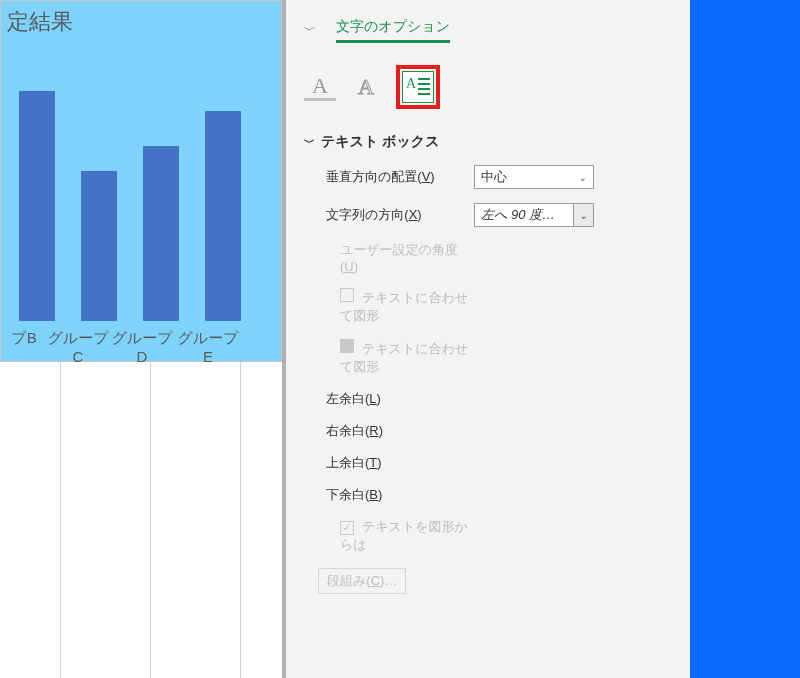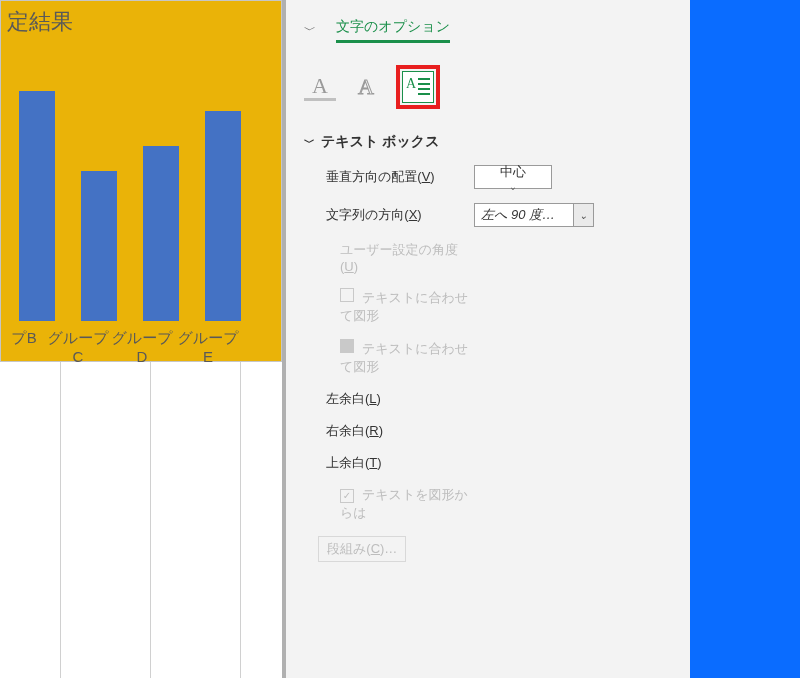"定結果" .chart-card { background: #eab308 -> #7dd3fc }
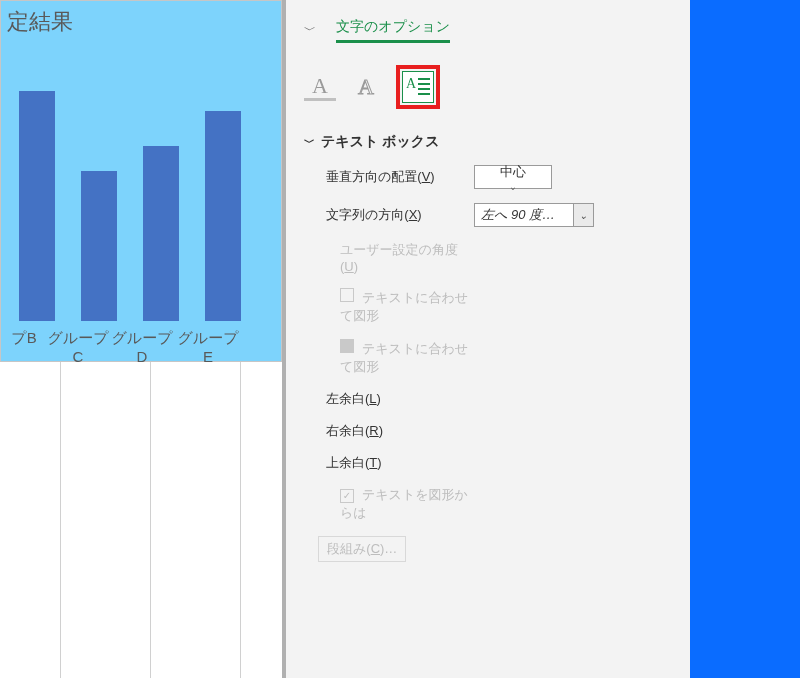"中心" .select.small { flex-direction: column -> none; justify-content: center -> space-between; width: 78px -> 120px }
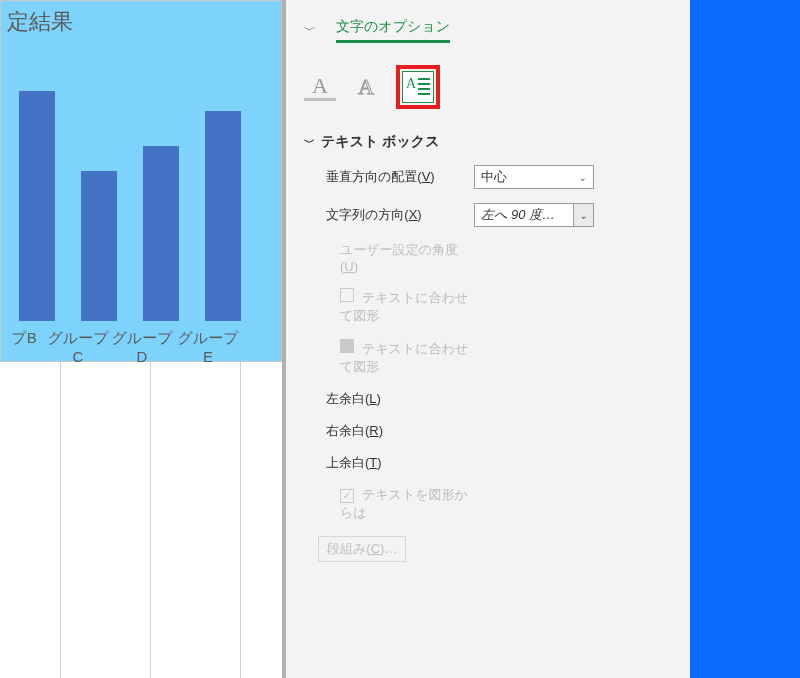"下余白(B)" div.row { html: none -> <div> <span> <span>下余白(</span><span>B</span><span>)</span> </span> </div> }
